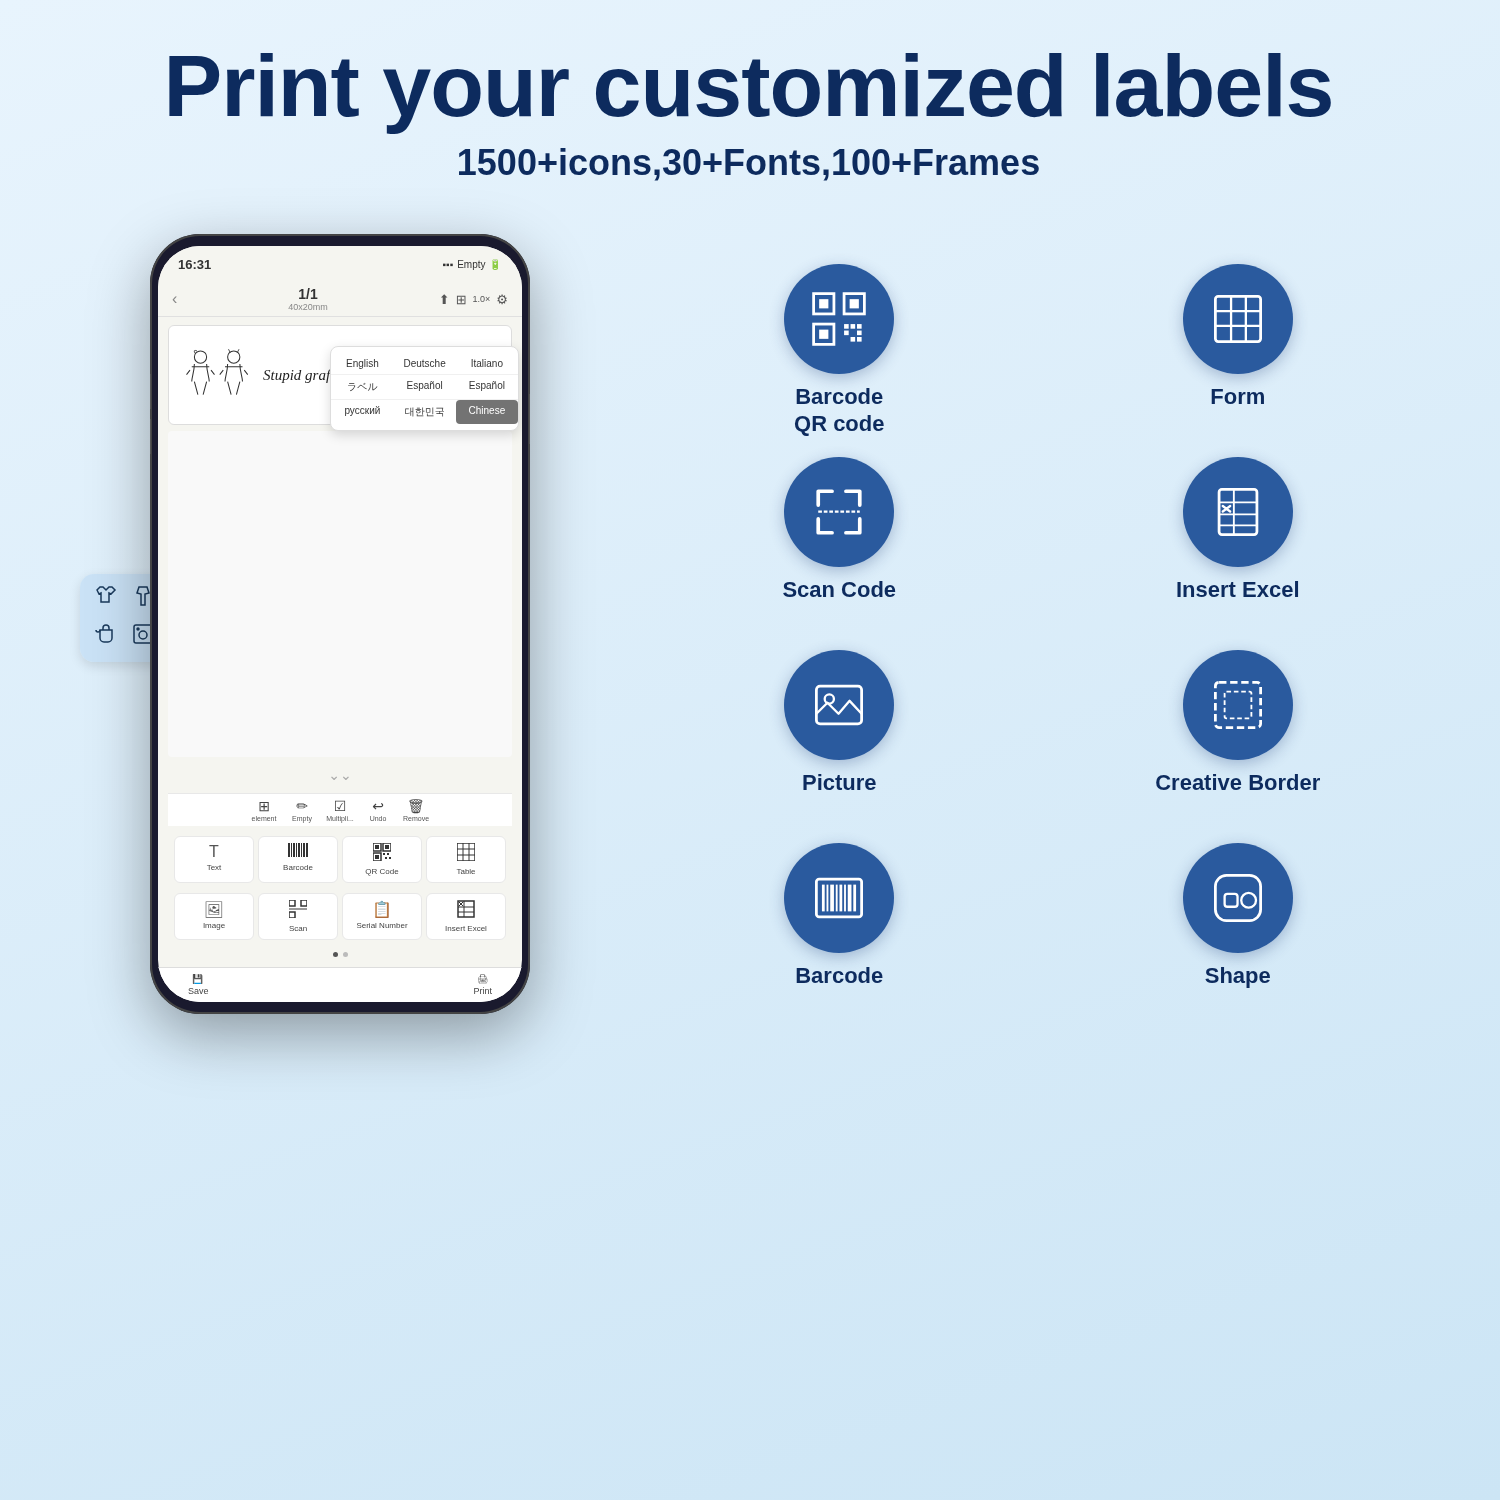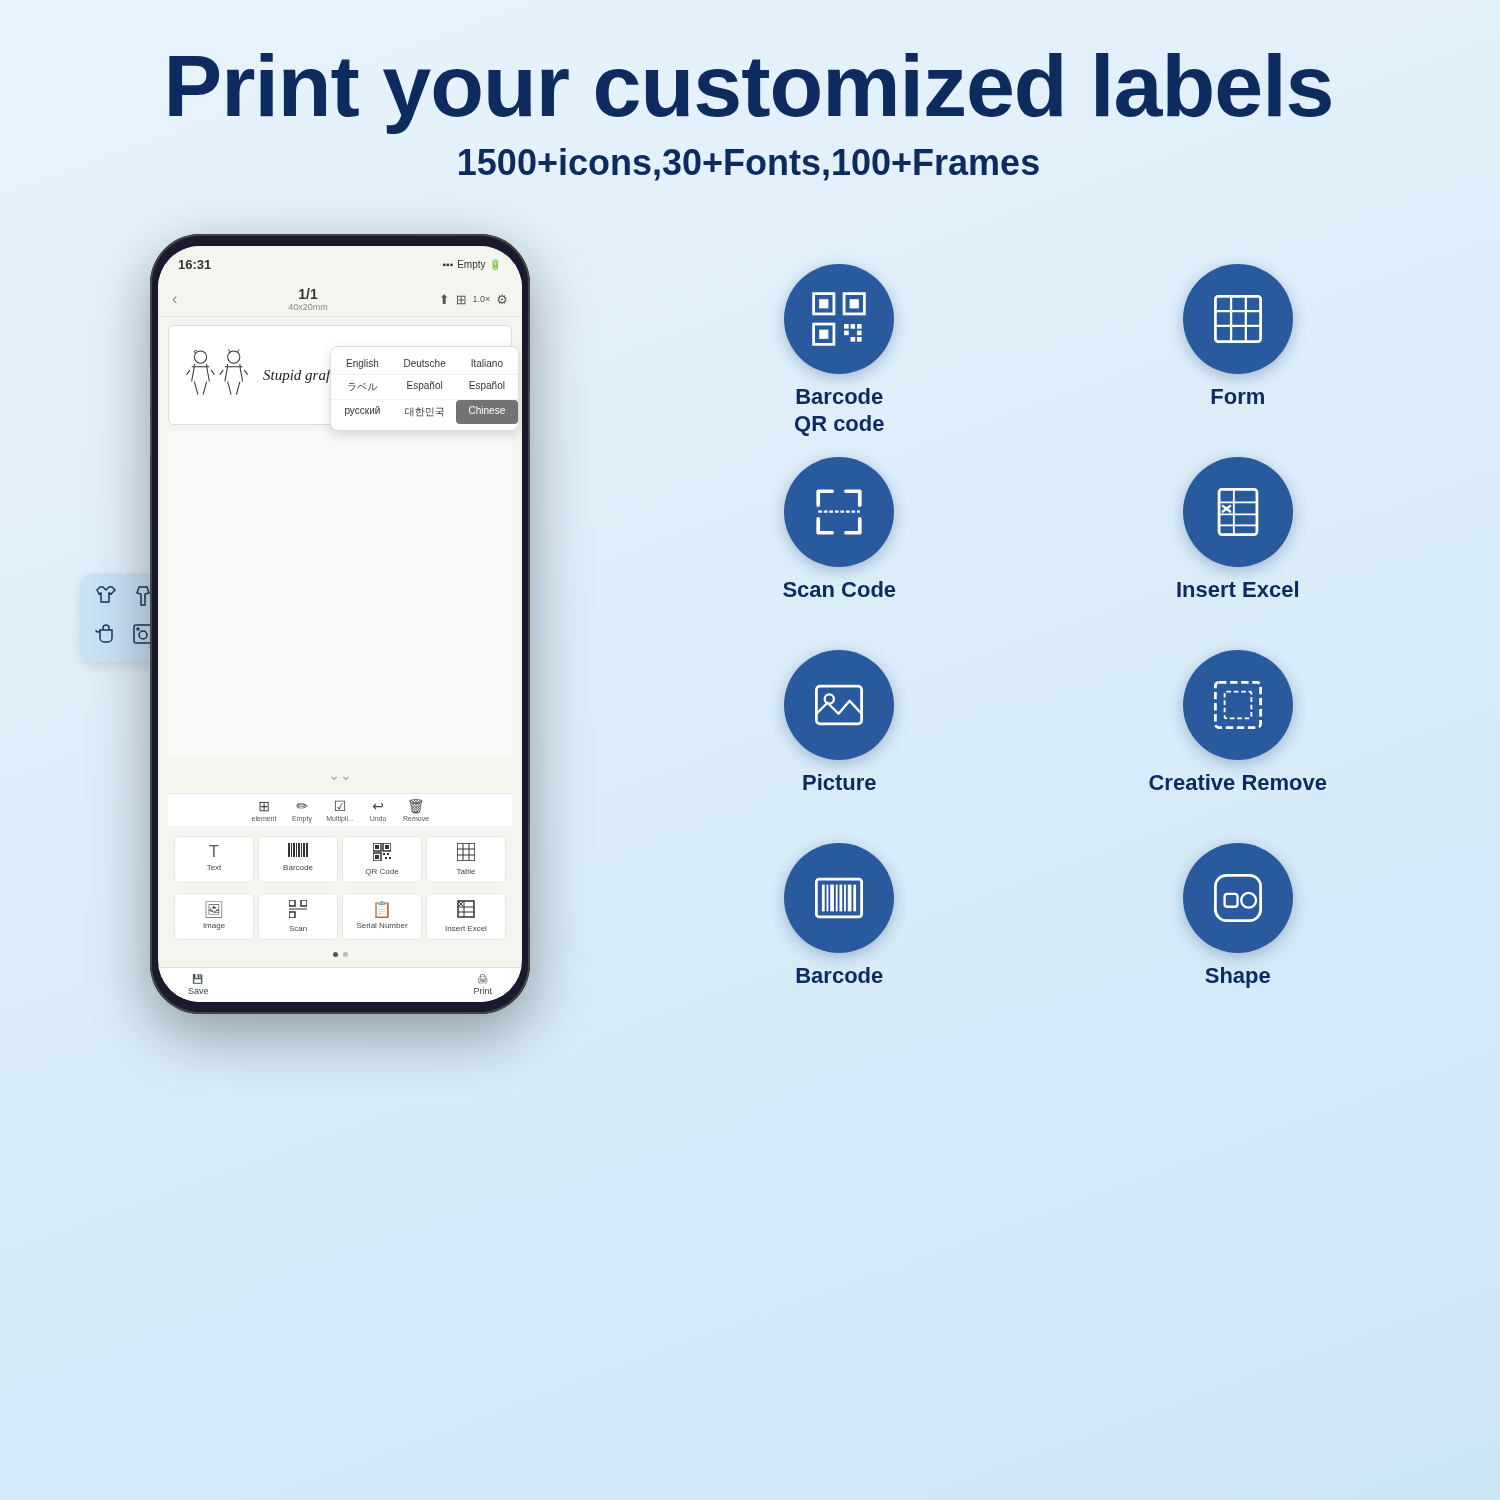"Creative Remove" span.feature-label { text: Remove -> Border }
